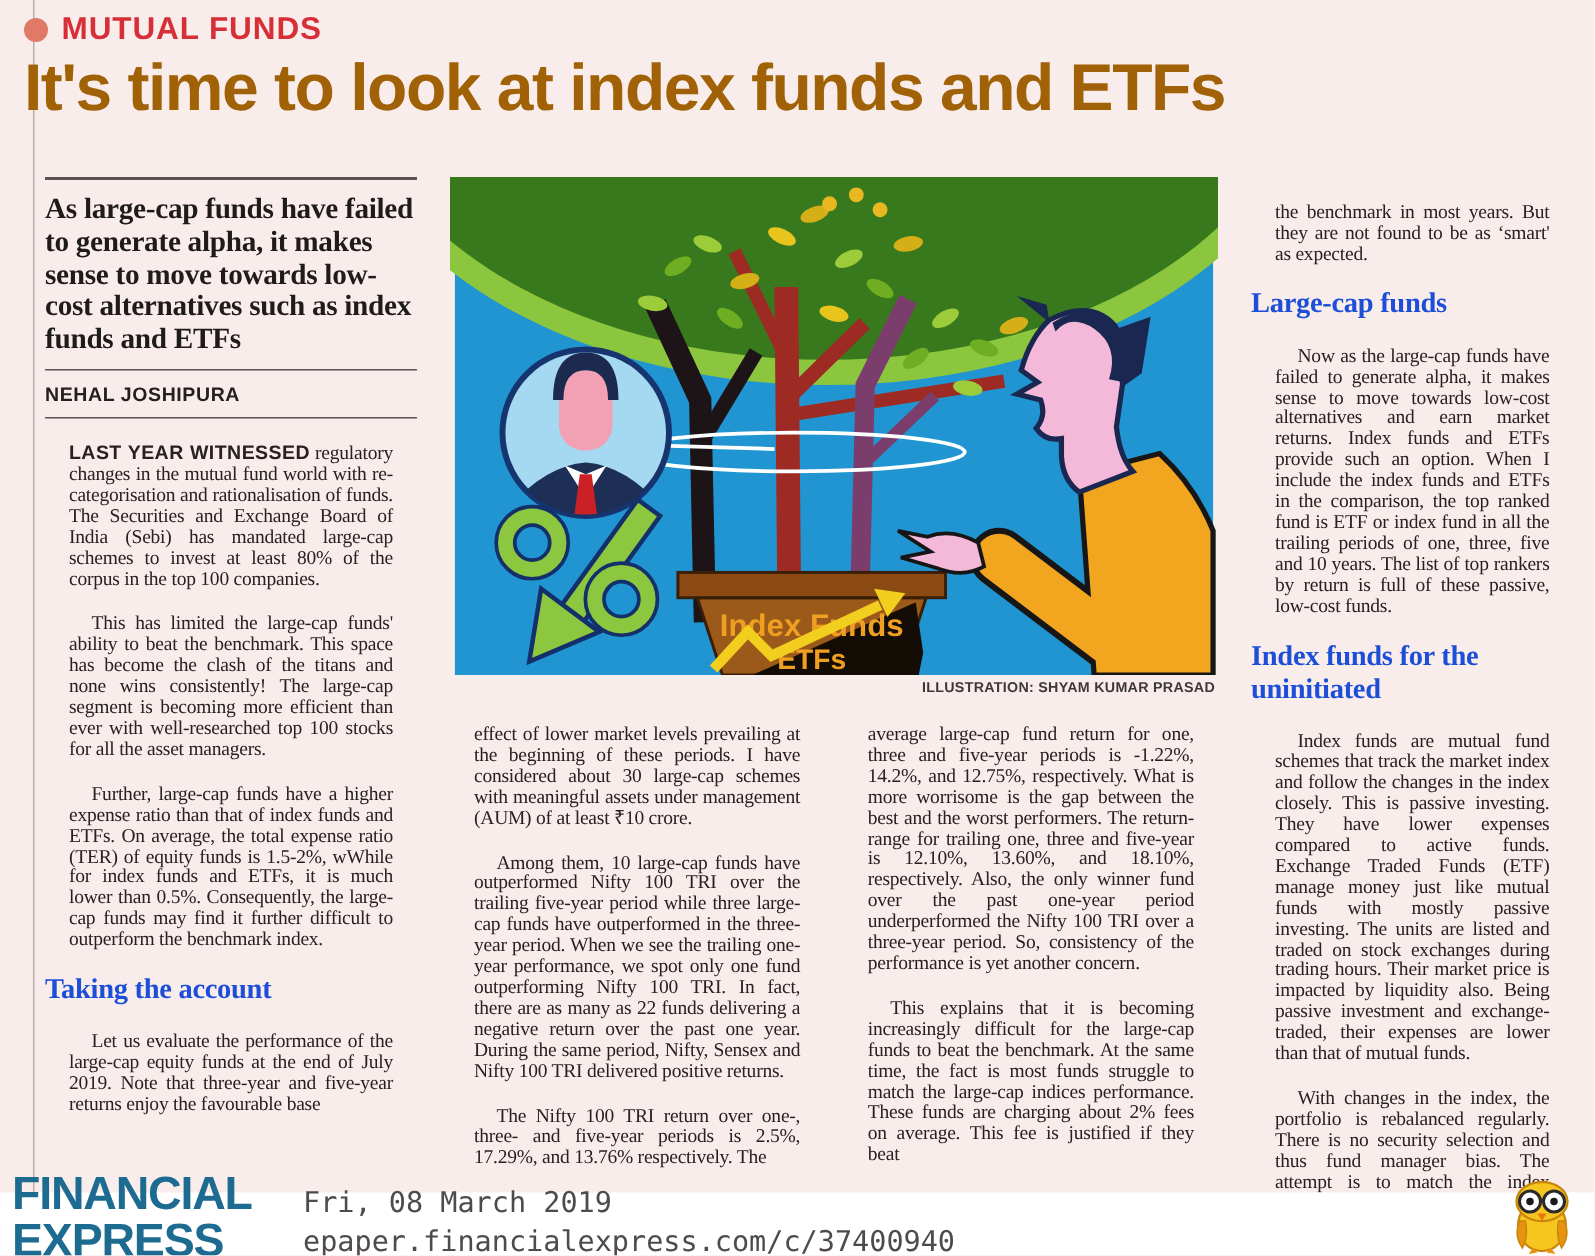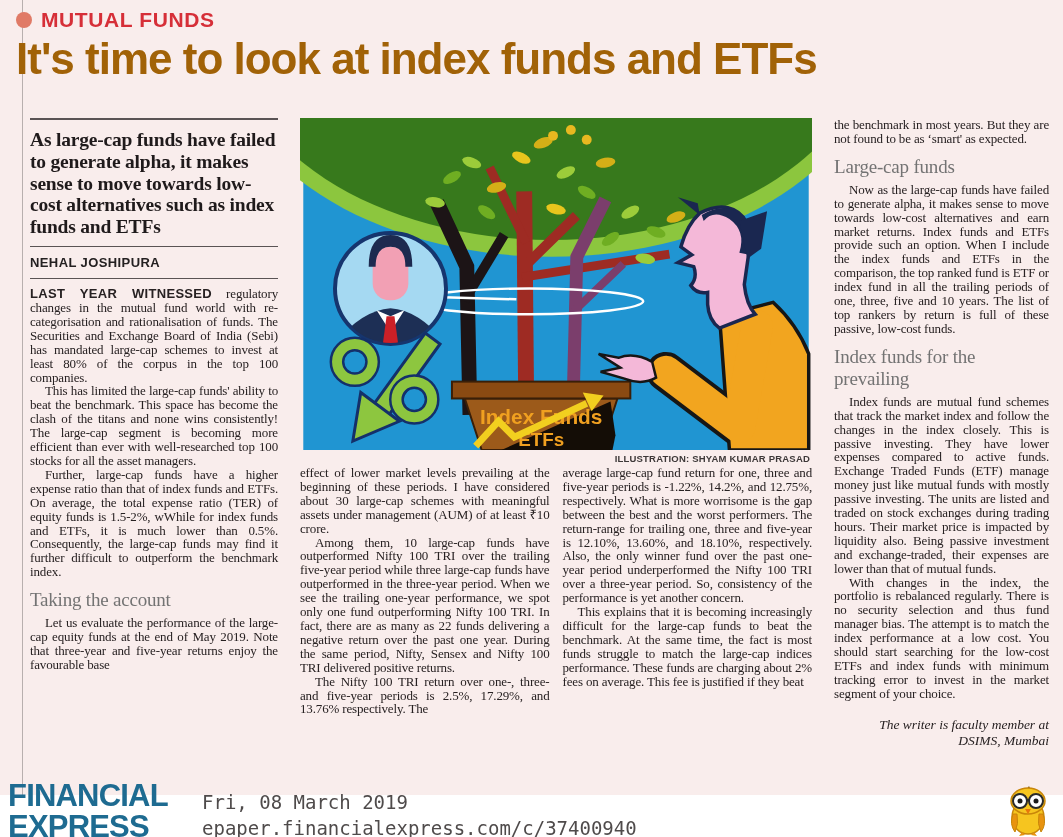"the benchmark in most years." p.body { margin: 0 -> 16px }
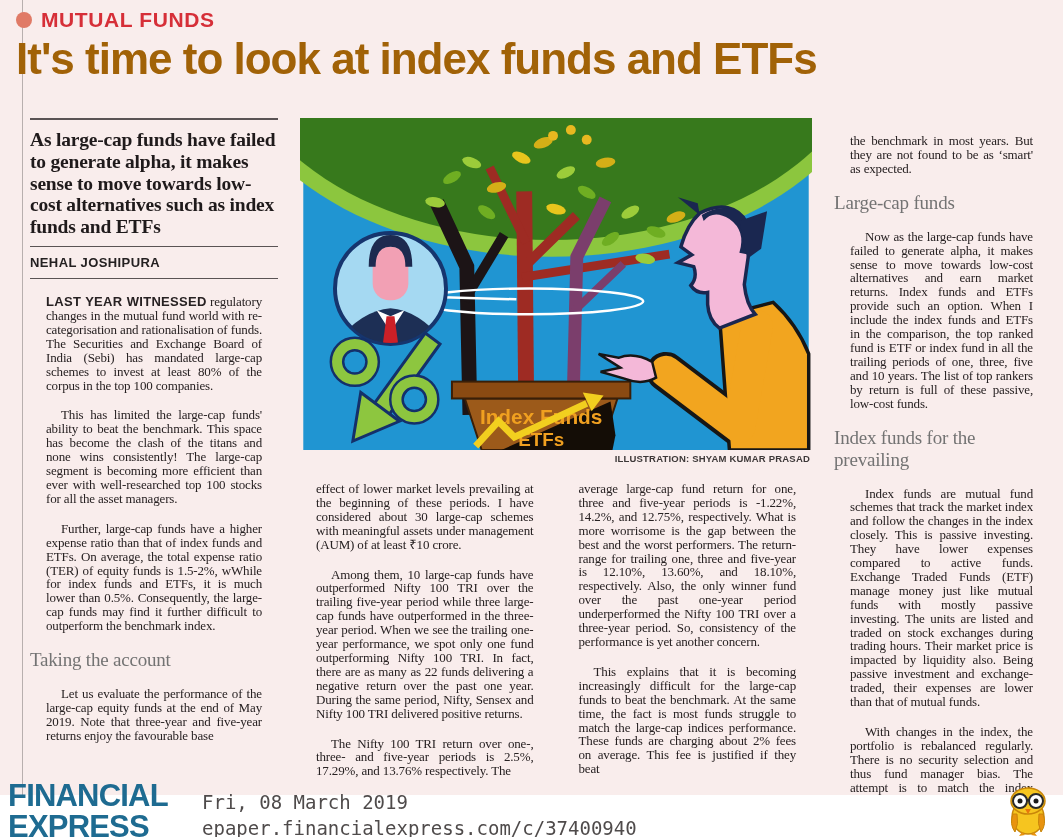"Large-cap funds" .subhead { color: #737373 -> #1d4ed8; font-weight: normal -> bold }
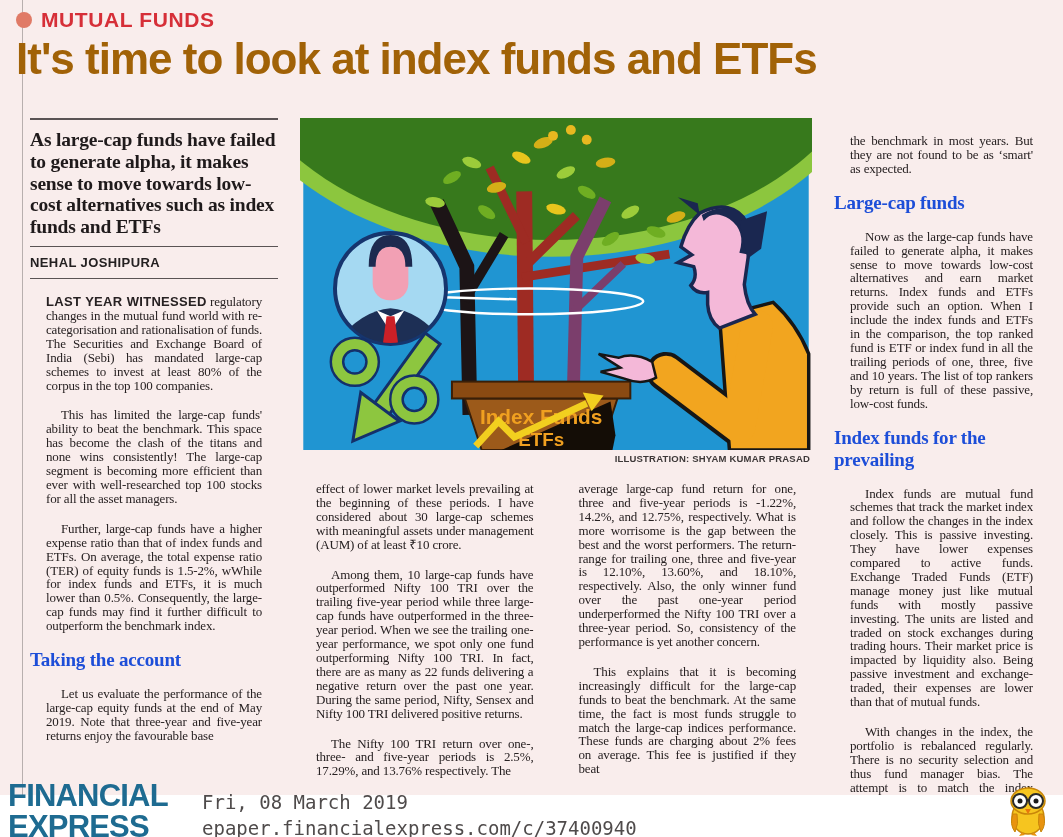"Index funds for the prevailing" div.subhead { text: prevailing -> uninitiated }
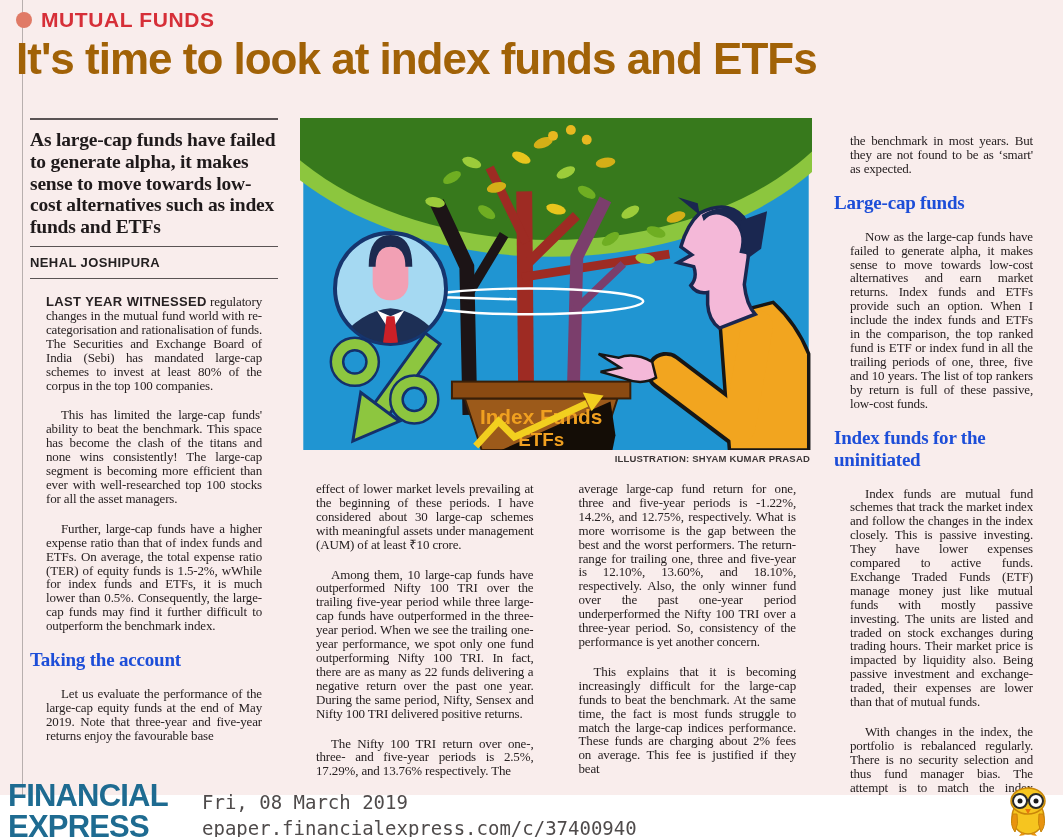"Let us evaluate the performance" p.body { text: May -> July }
